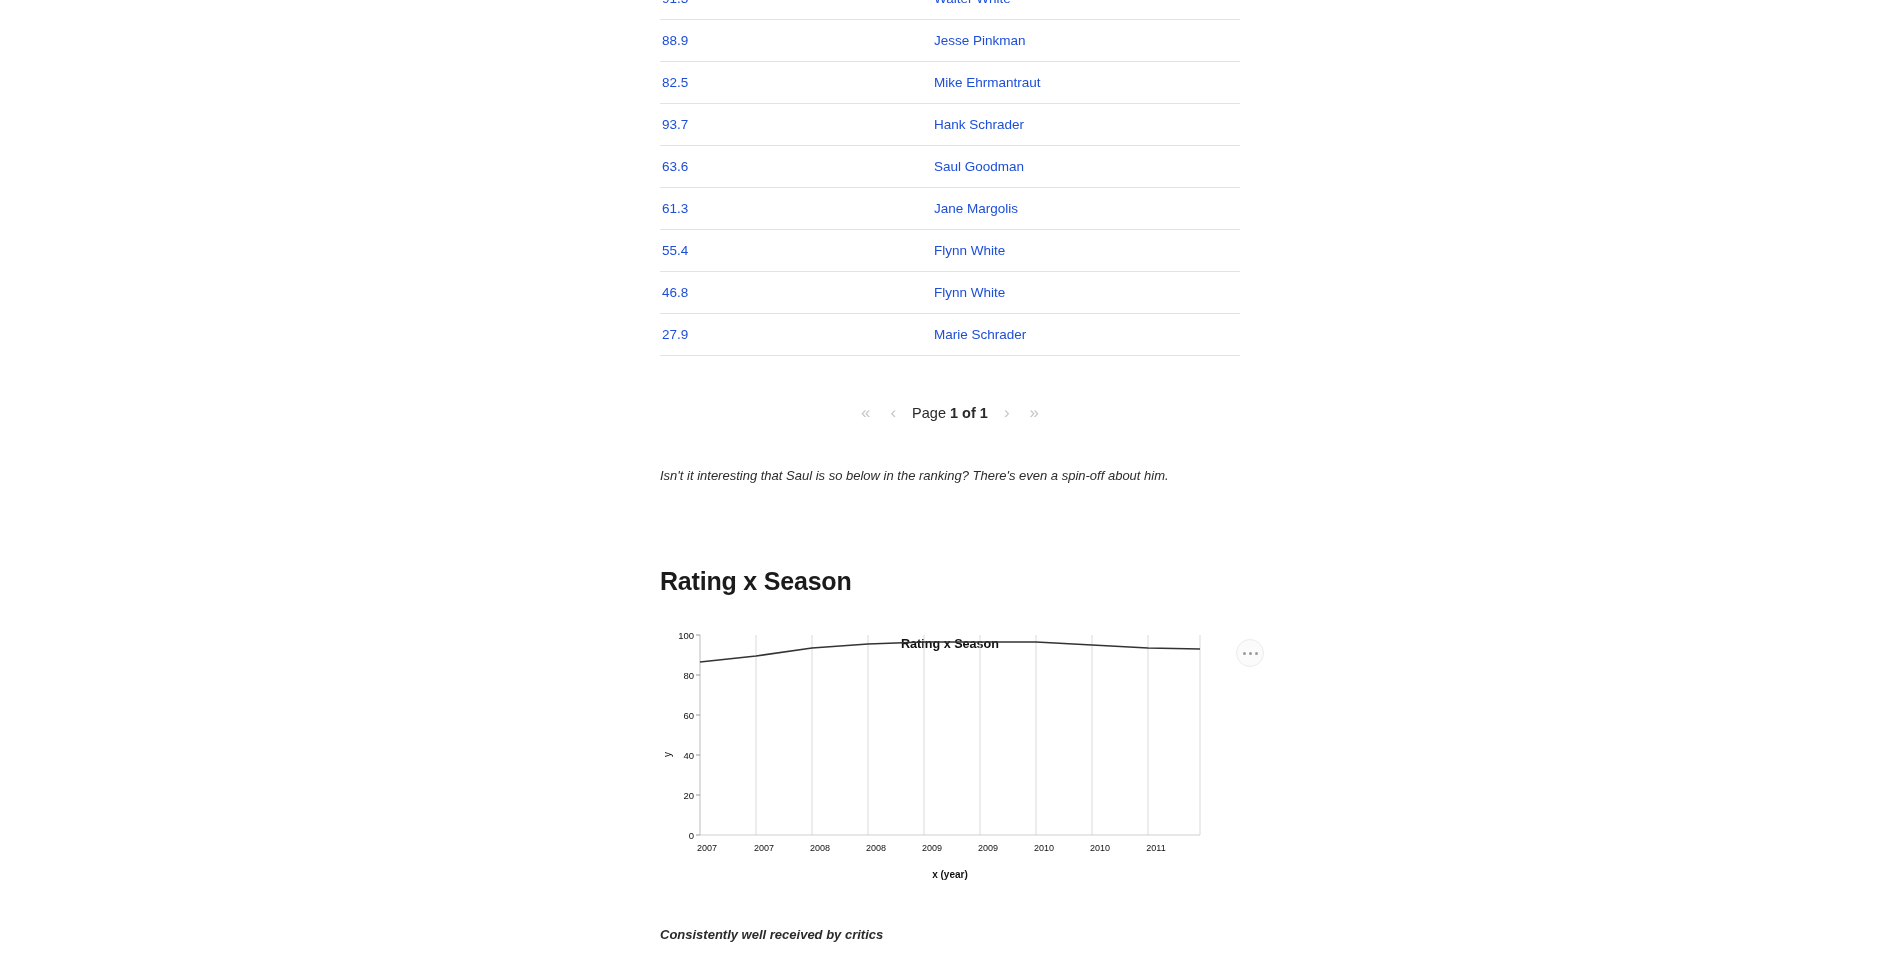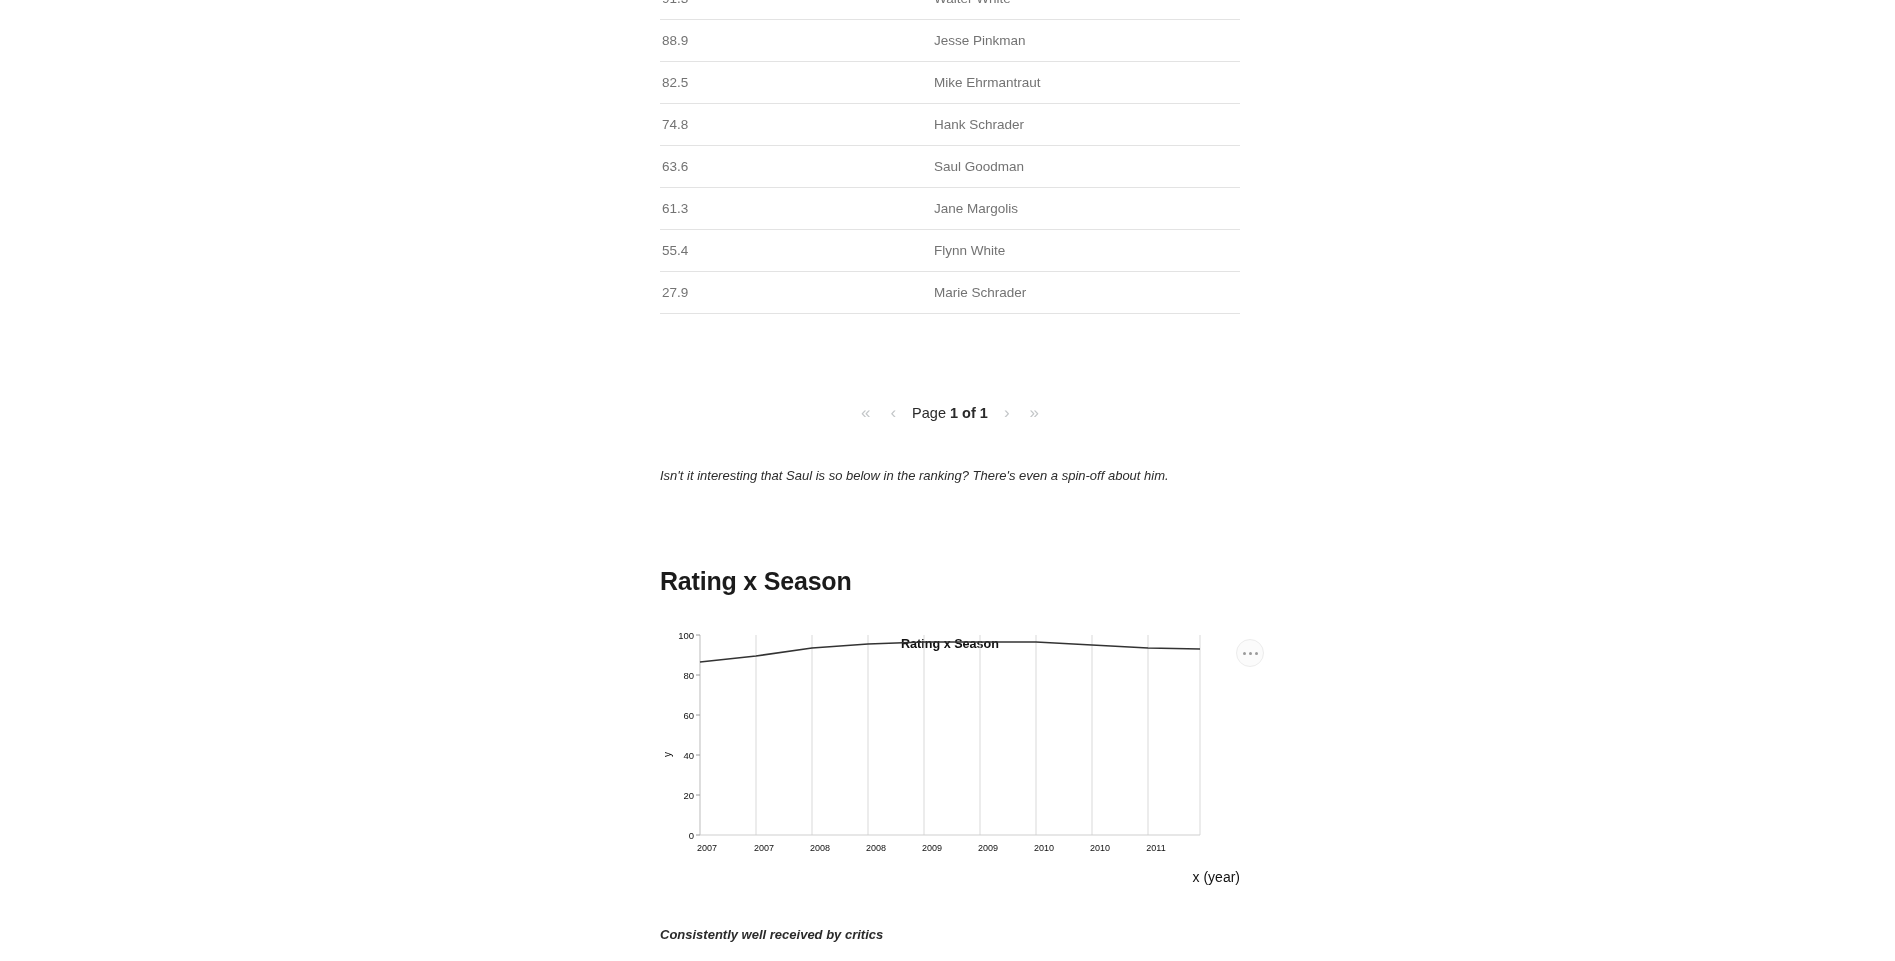"88.9" .rank-table td { color: #737373 -> #1d4ed8 }
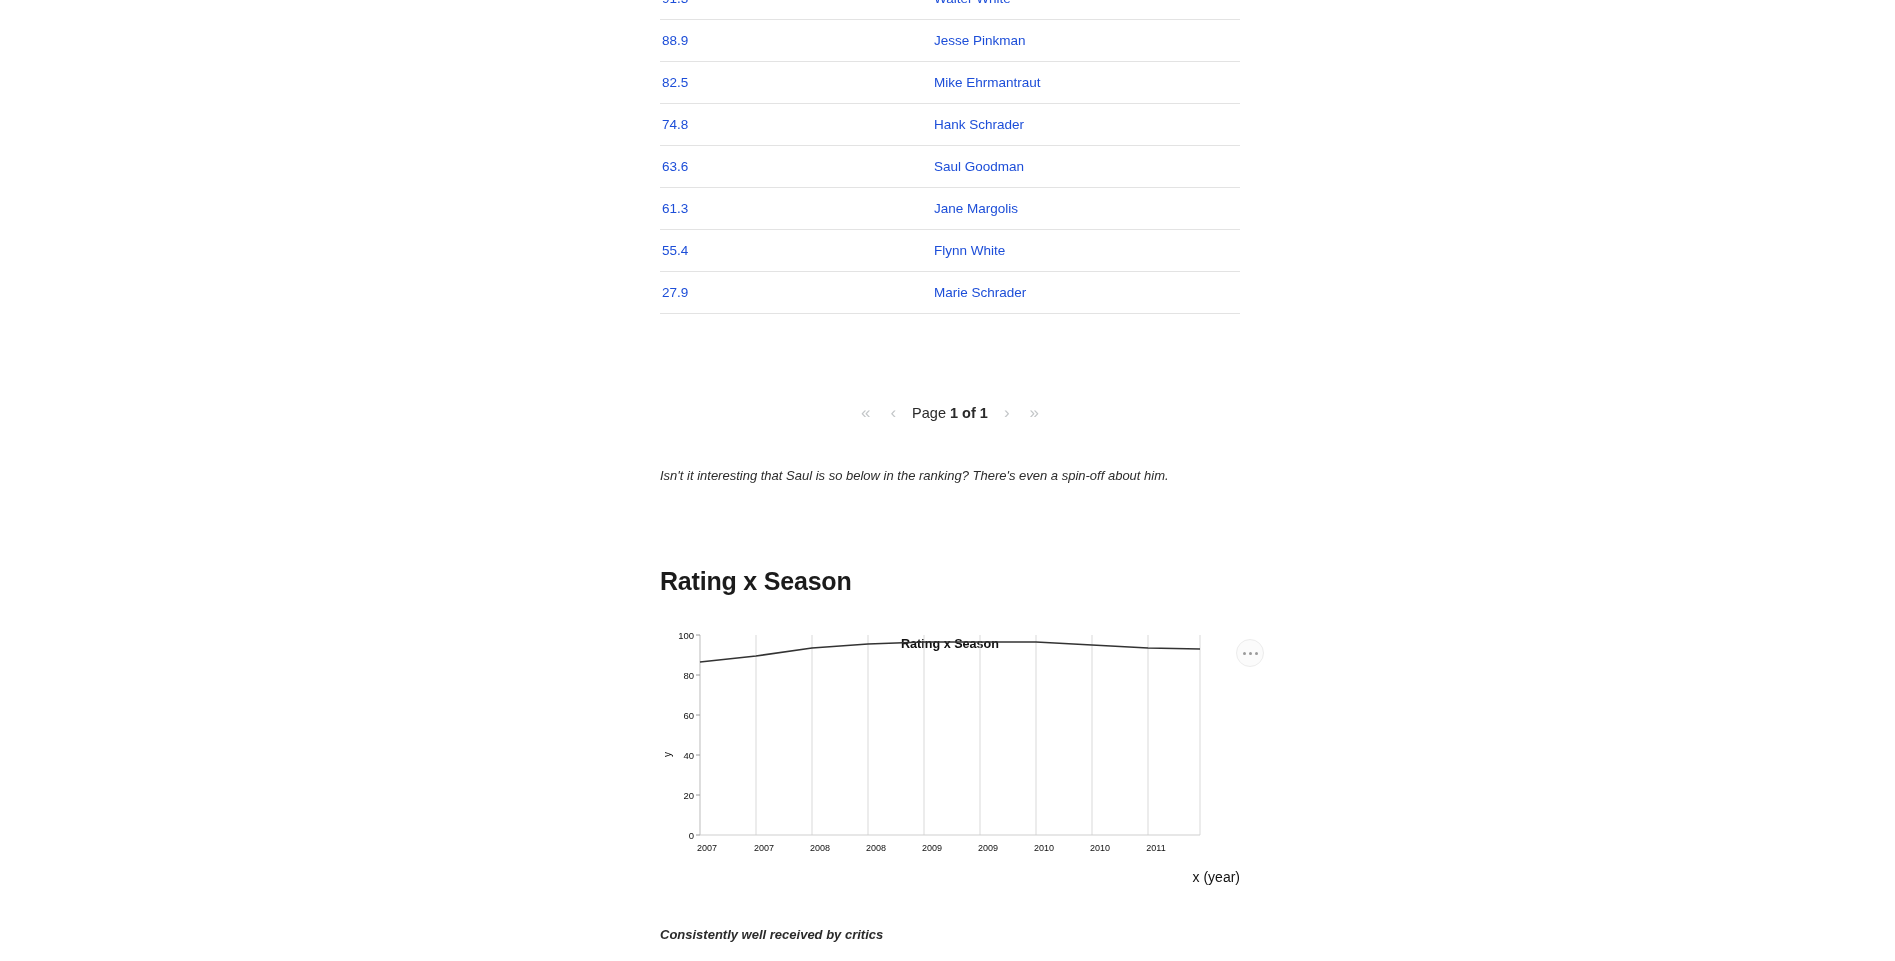"74.8" td.col-score { text: 74.8 -> 93.7 }
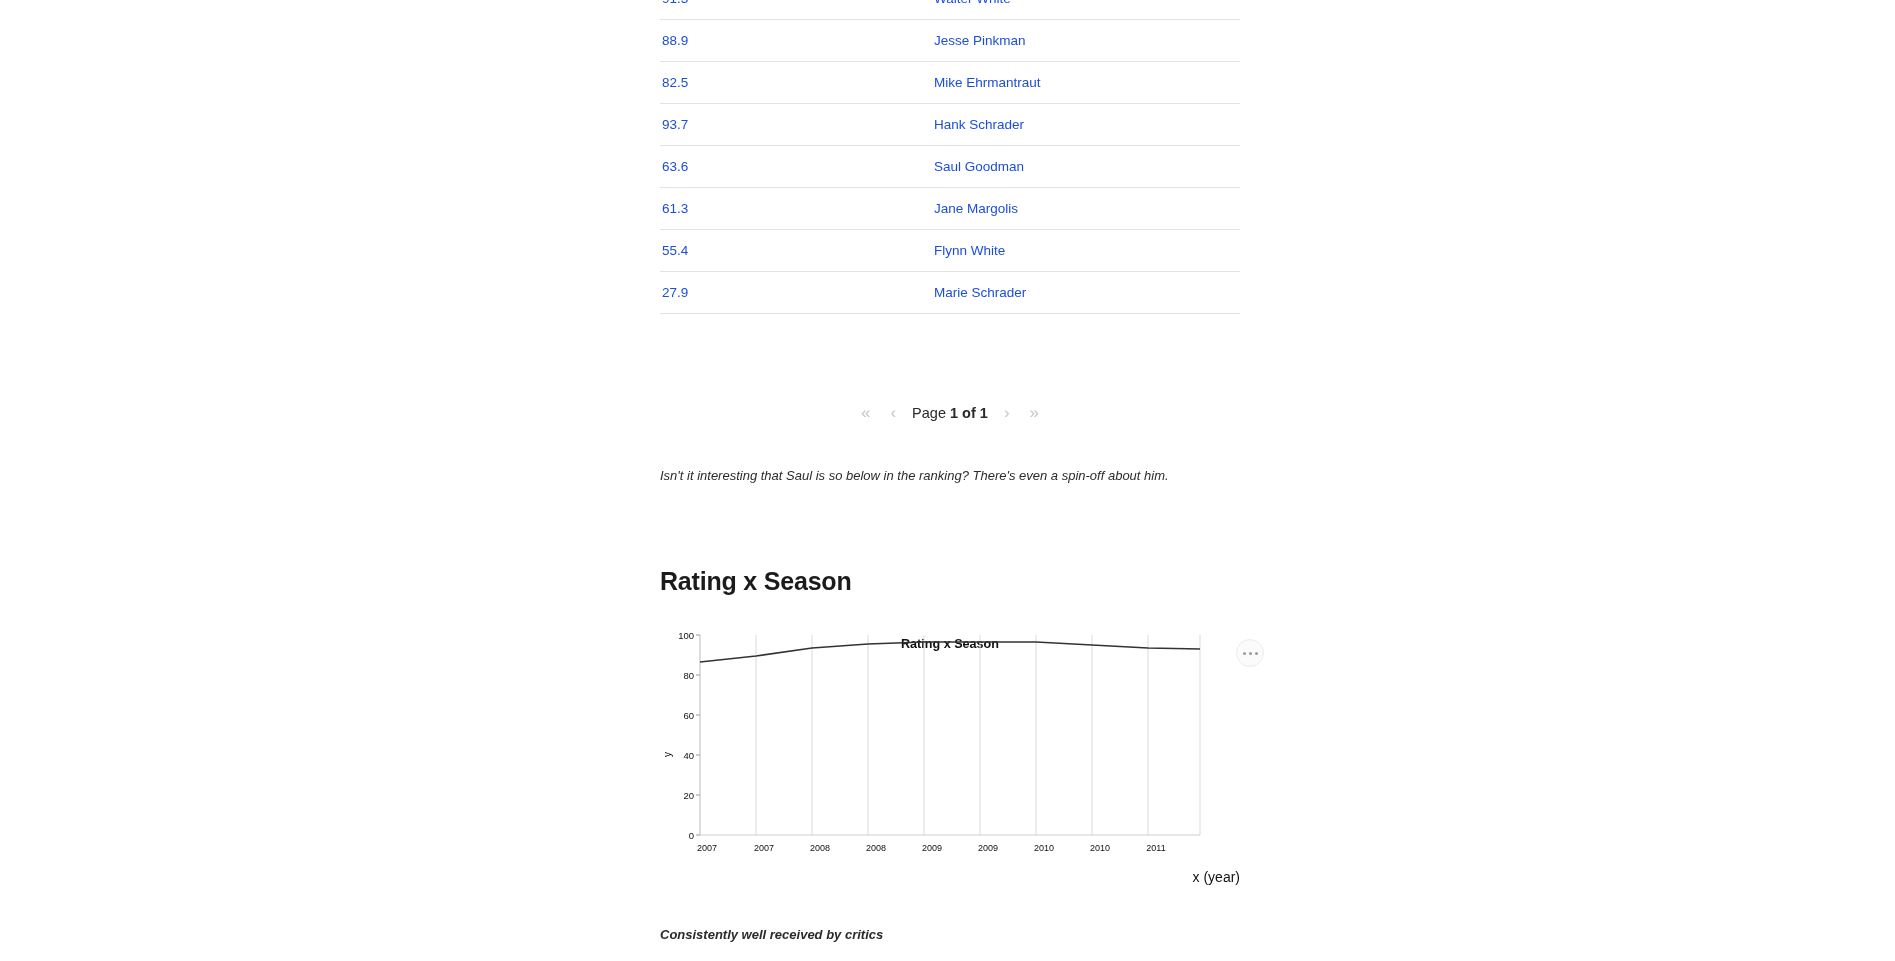"46.8" tr { html: none -> <tr> <td>46.8</td> <td>Flynn White</td> </tr> }
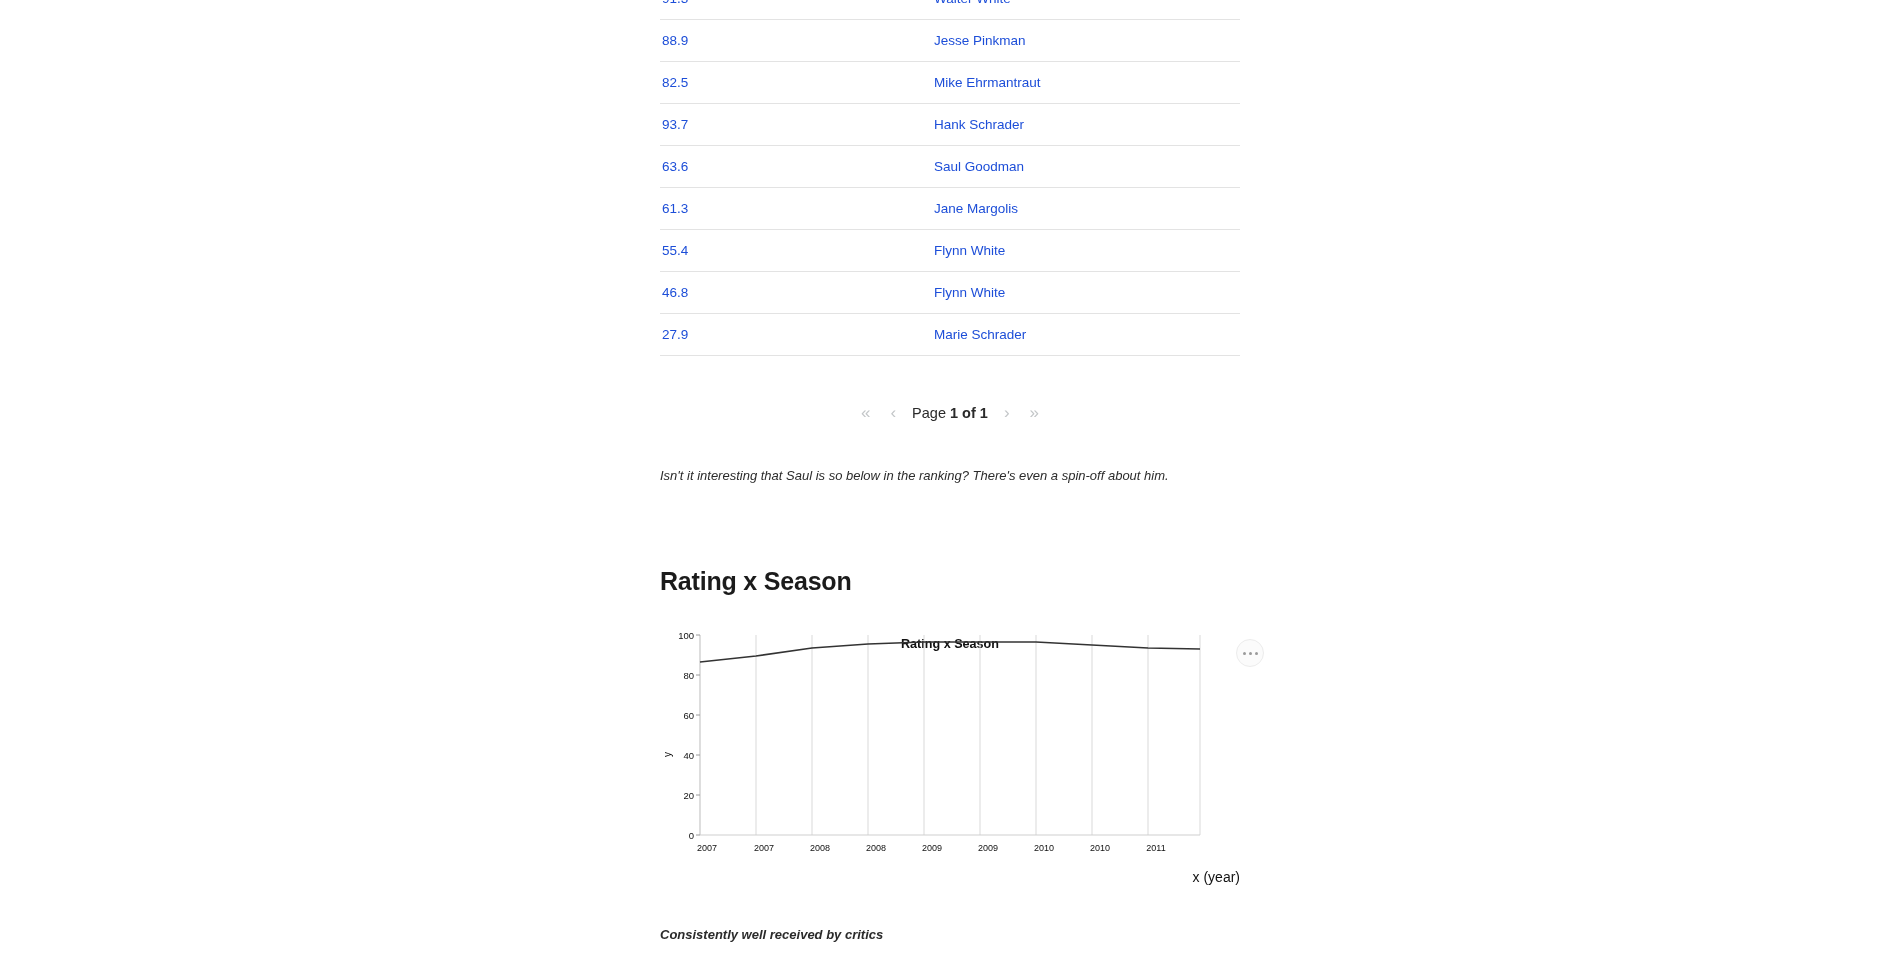"x (year)" .axis-label-x { font-size: 14px -> 10px; font-weight: normal -> bold; text-align: right -> center }
